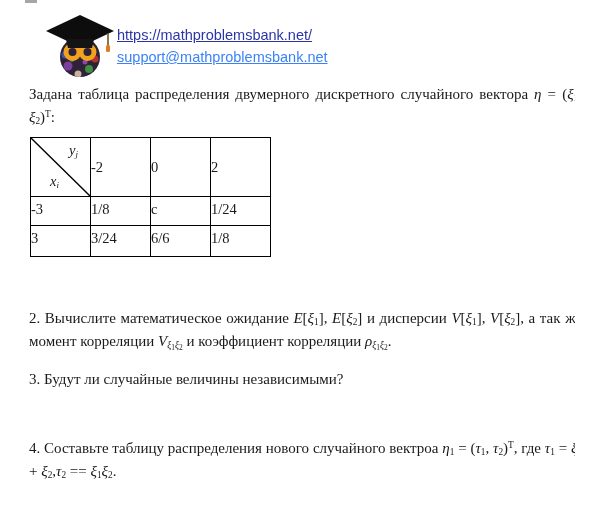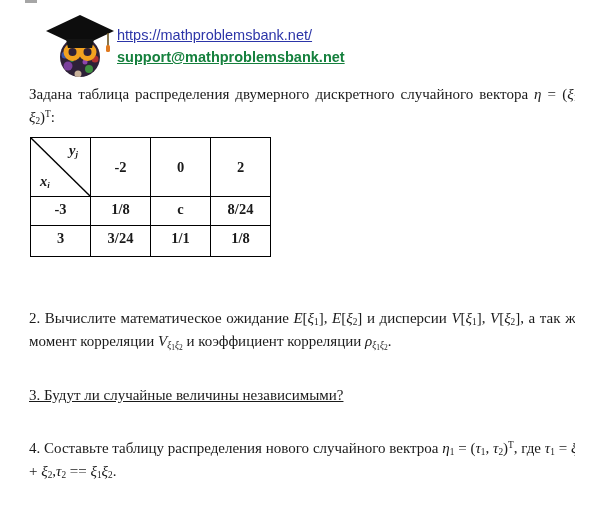"support@mathproblemsbank.net" a { color: #15803d -> #3b82f6; font-weight: bold -> none }
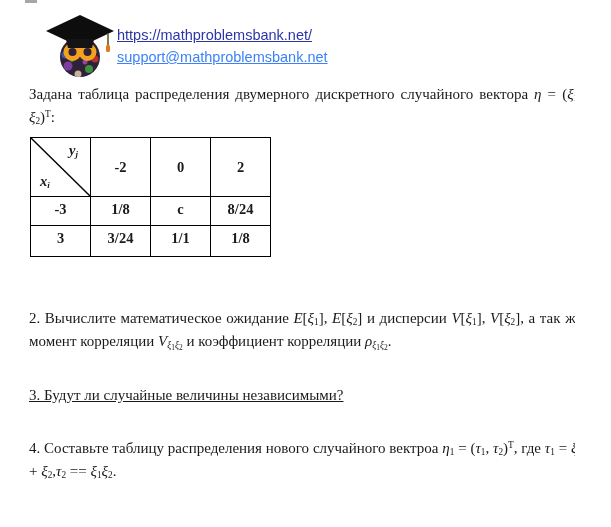"yj" .dist td { font-weight: bold -> none; text-align: center -> left }
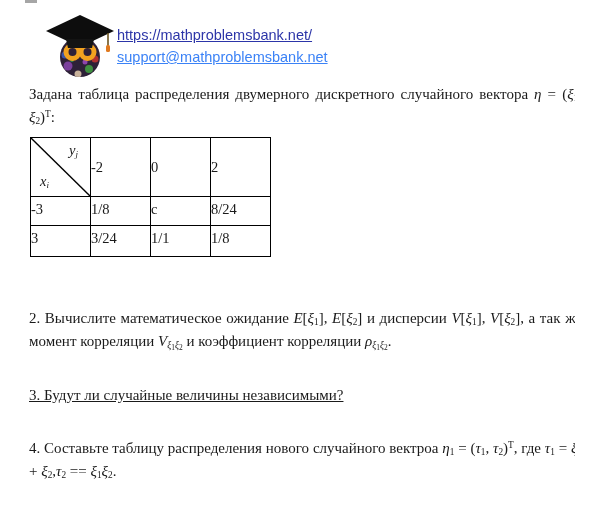"xi" .corner .xi { left: 9px -> 19px }
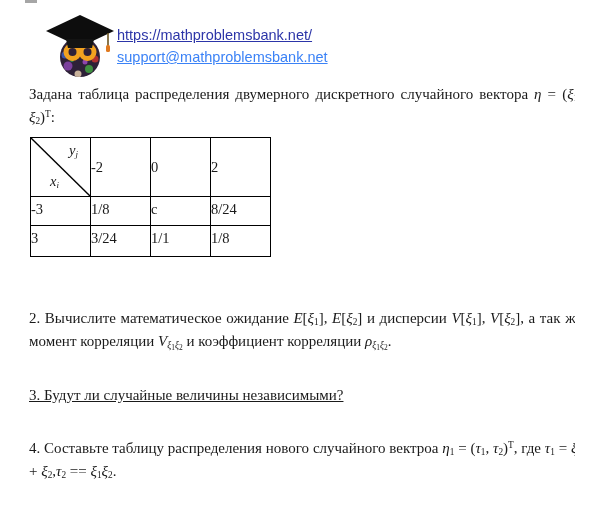"8/24" td { text: 8/24 -> 1/24 }
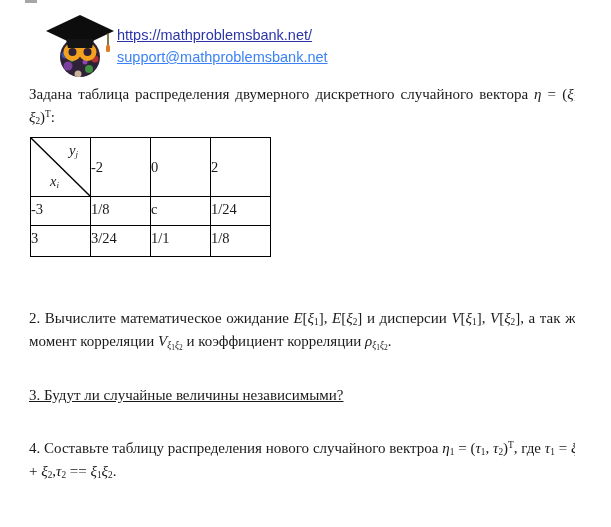"1/1" td { text: 1/1 -> 6/6 }
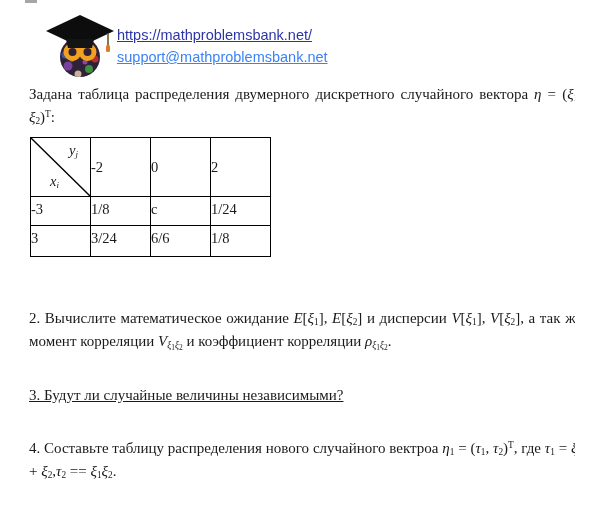"3. Будут ли случайные величины" .q3 { text-decoration: underline -> none; top: 384px -> 368px }
